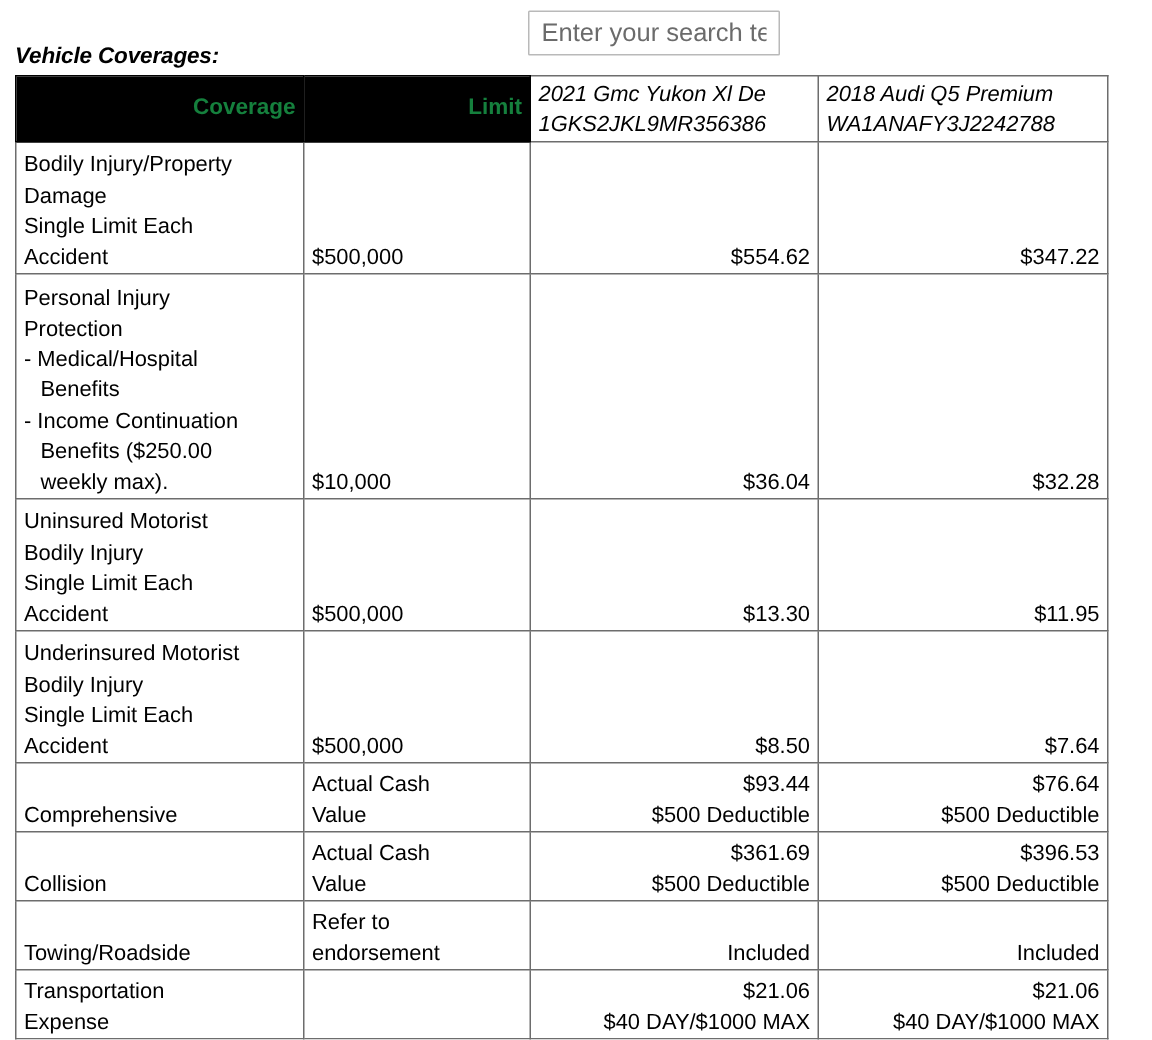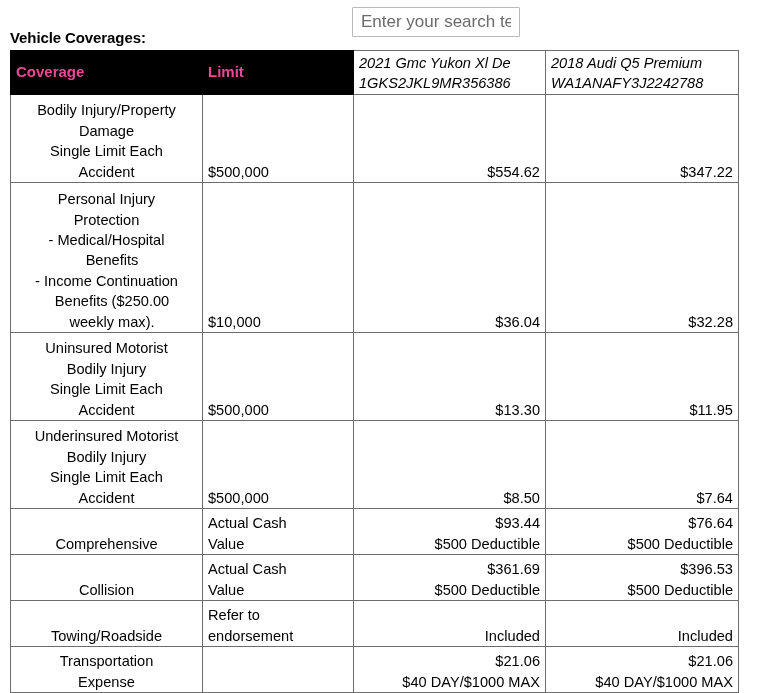"Vehicle Coverages:" .page-title { font-style: none -> italic }
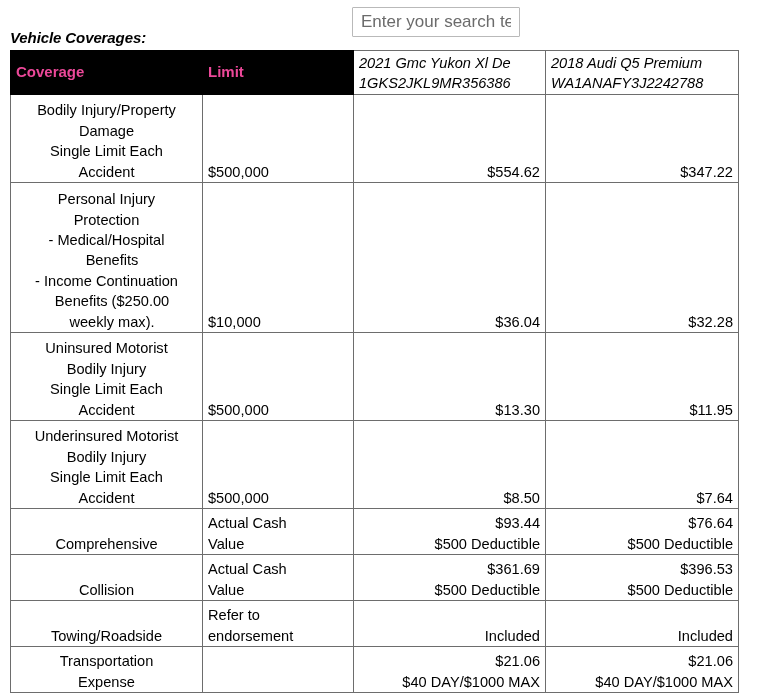"Coverage" thead th.hdr-dark { color: #ec4899 -> #15803d; text-align: left -> right }
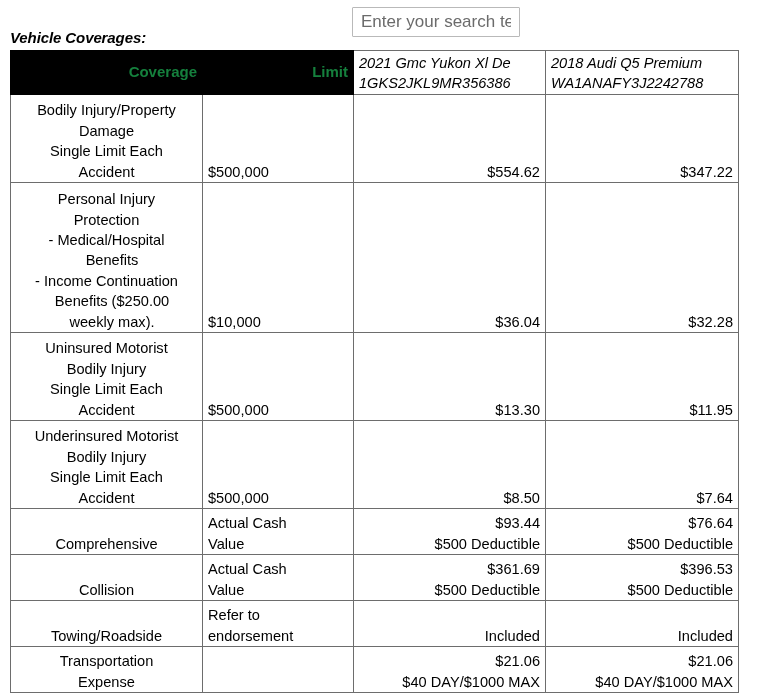"Bodily Injury/Property" td.lbl { text-align: center -> left }
